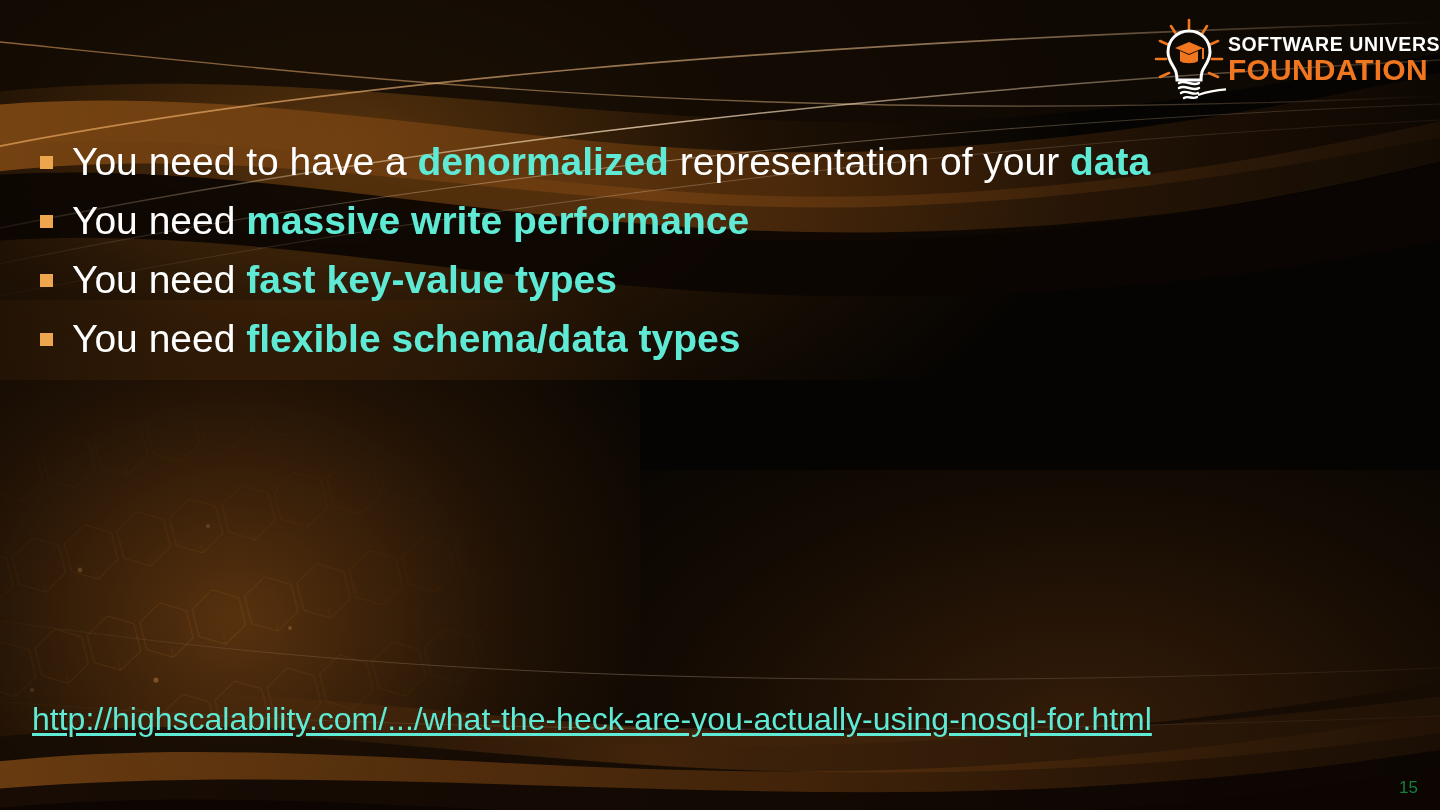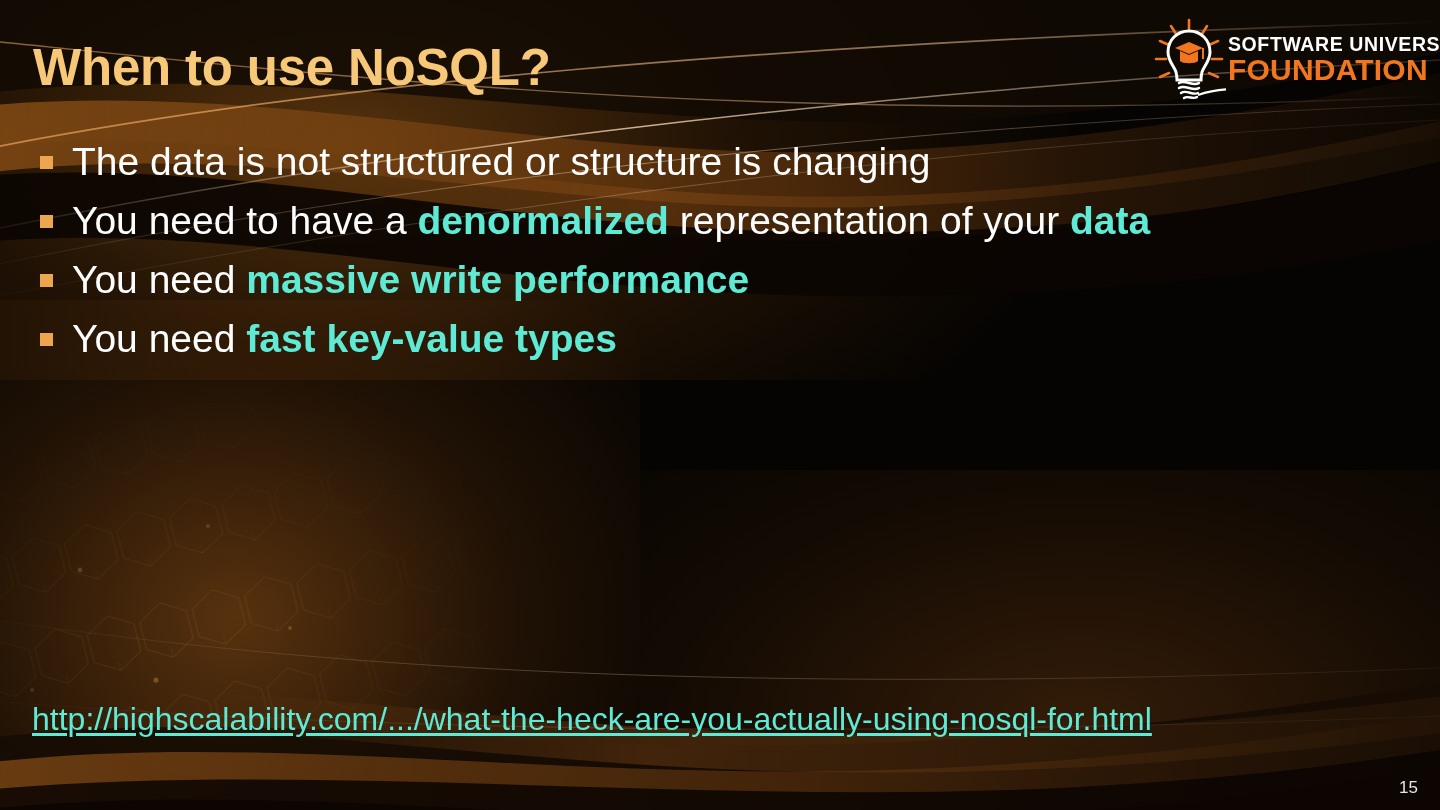"When to use NoSQL?" div.title { html: <div>When to use NoSQL?</div> -> none }
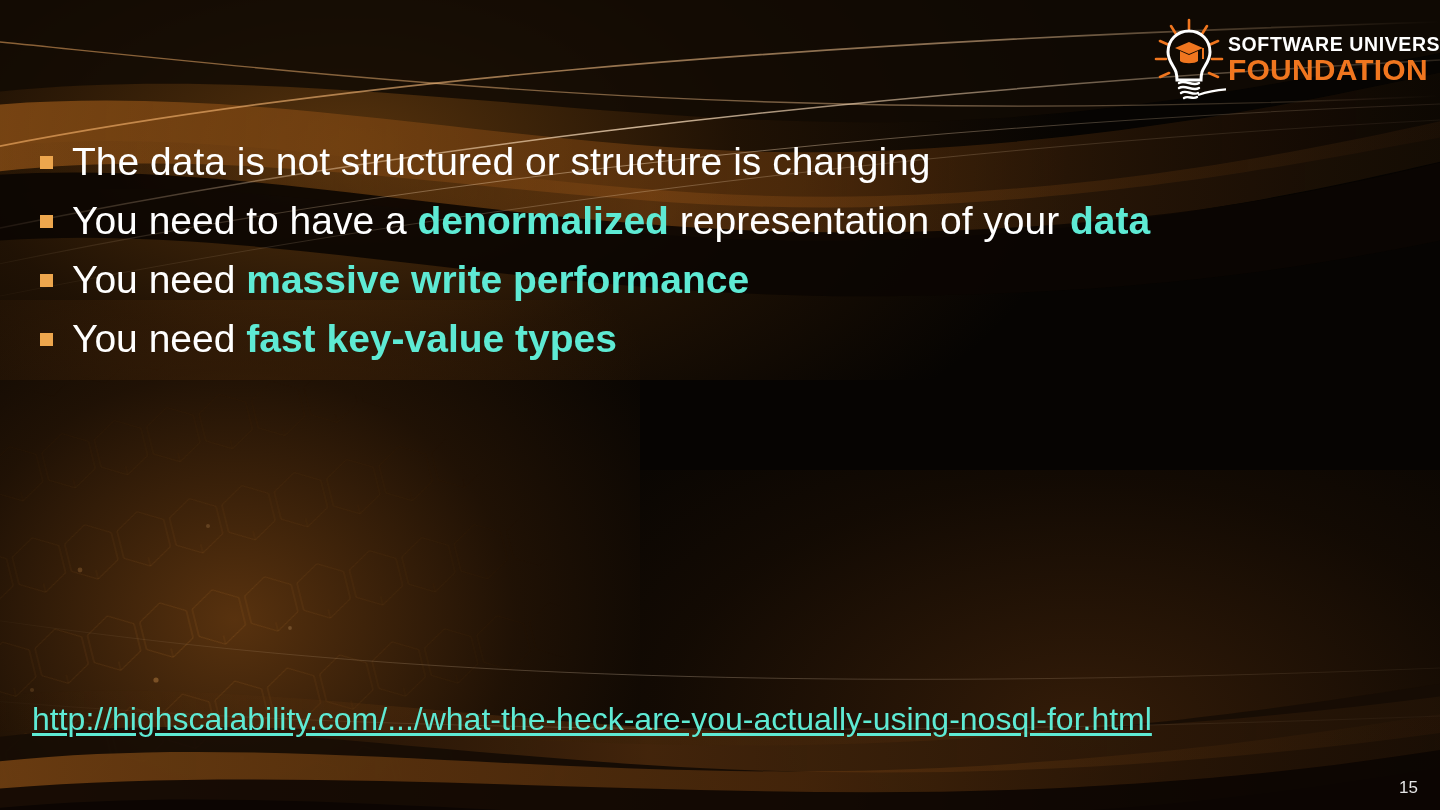"The data is not structured" li { html: <li><span></span><span>The data is not structured or structure is changing</span></li> -> none }
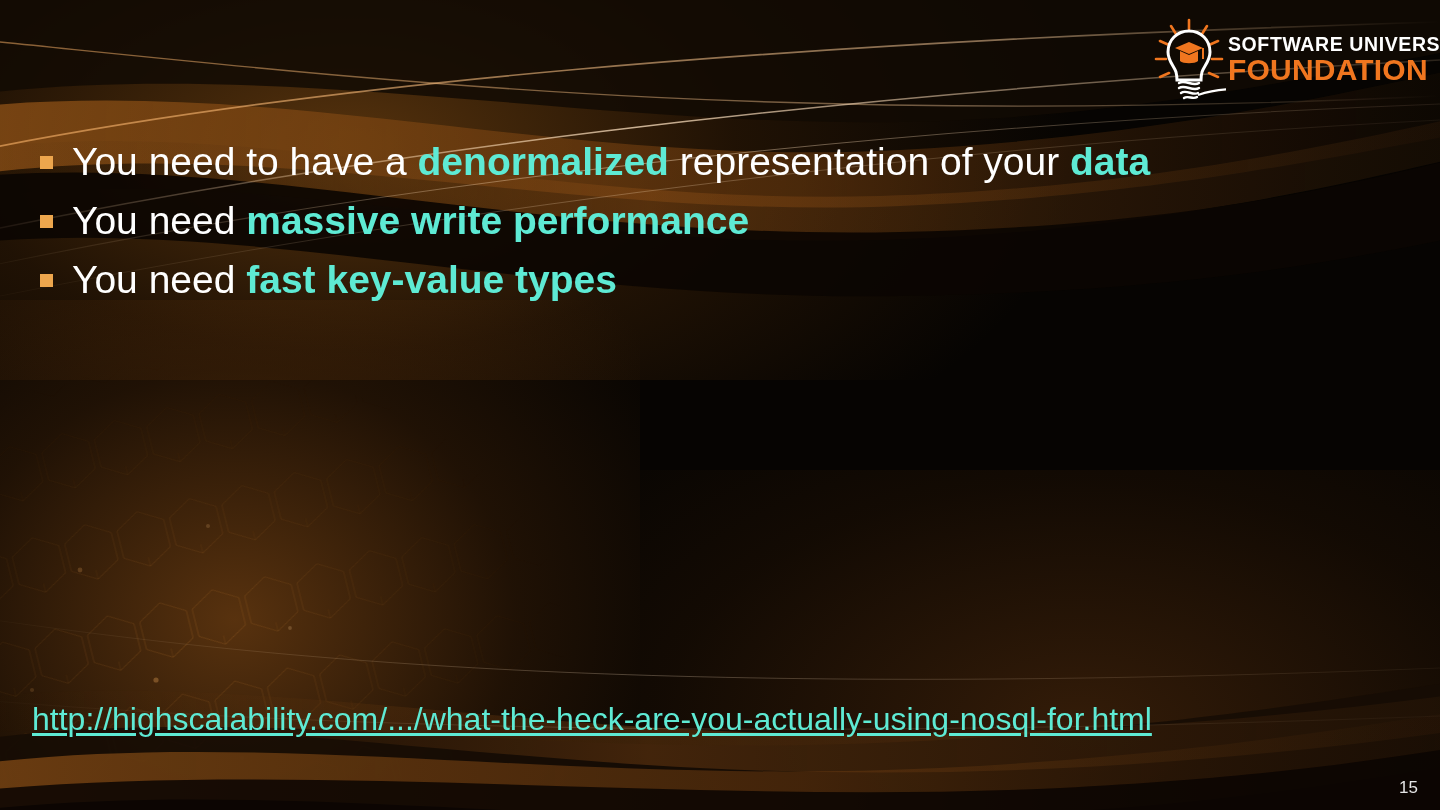"You need flexible schema/data types" li { html: none -> <li><span></span><span>You need </span><span>flexible schema/data types</span></li> }
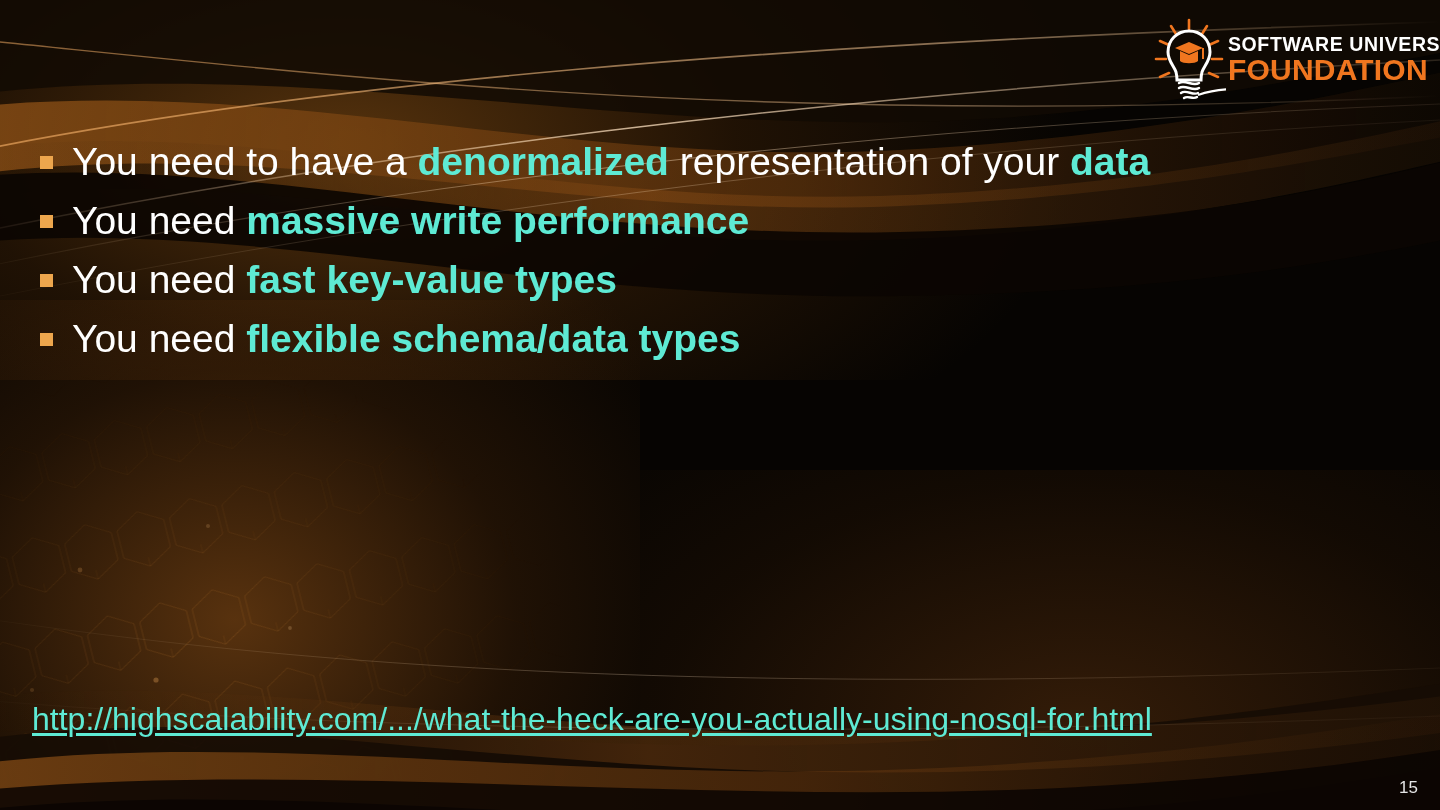"15" .page-number { color: #e5e5e5 -> #15803d }
